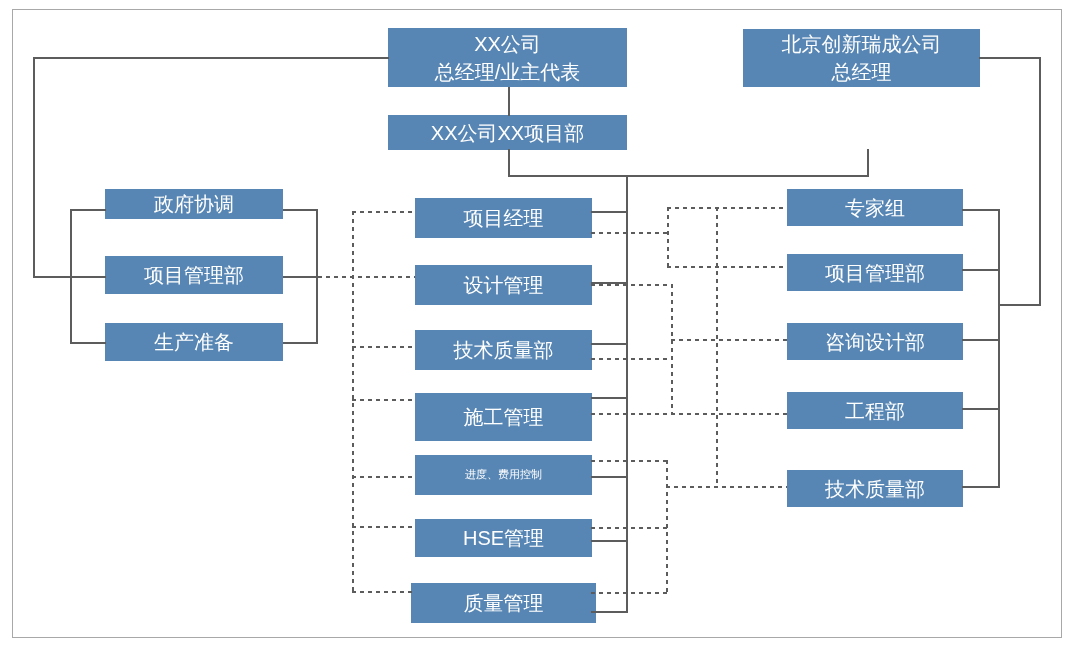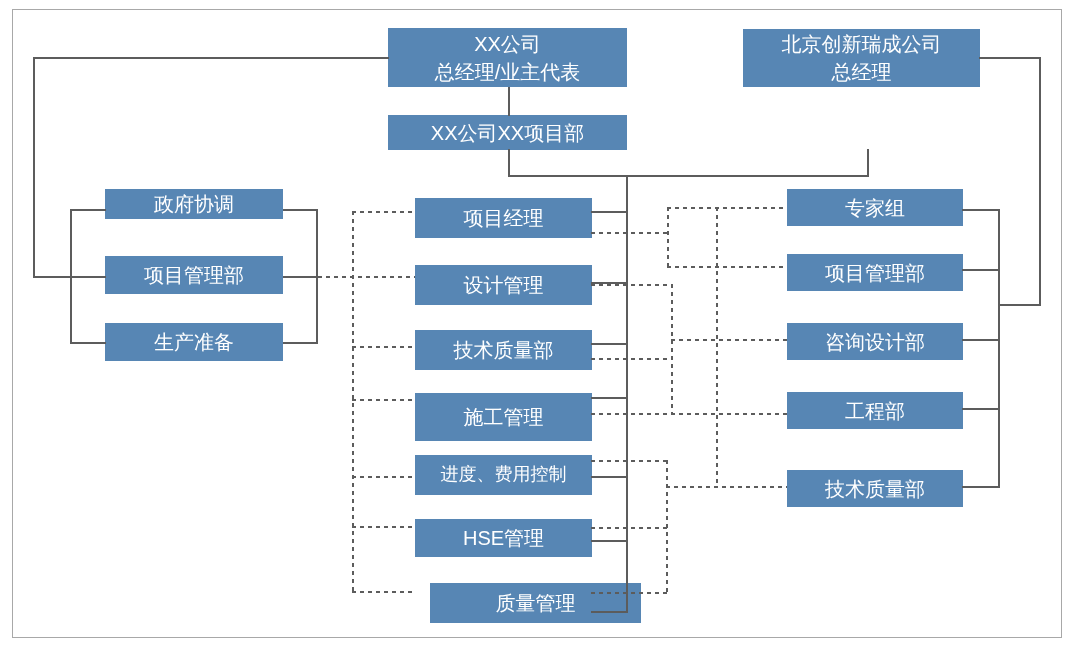"进度、费用控制" .node.small { font-size: 18px -> 11px }
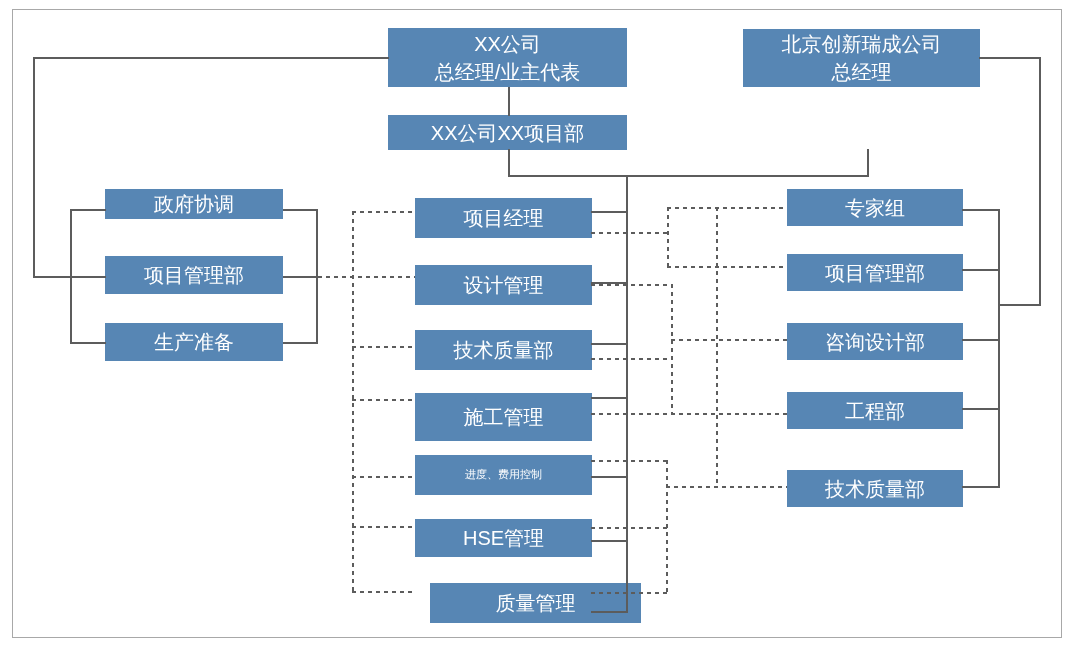"质量管理" div.node { left: 430px -> 411px; width: 211px -> 185px }
